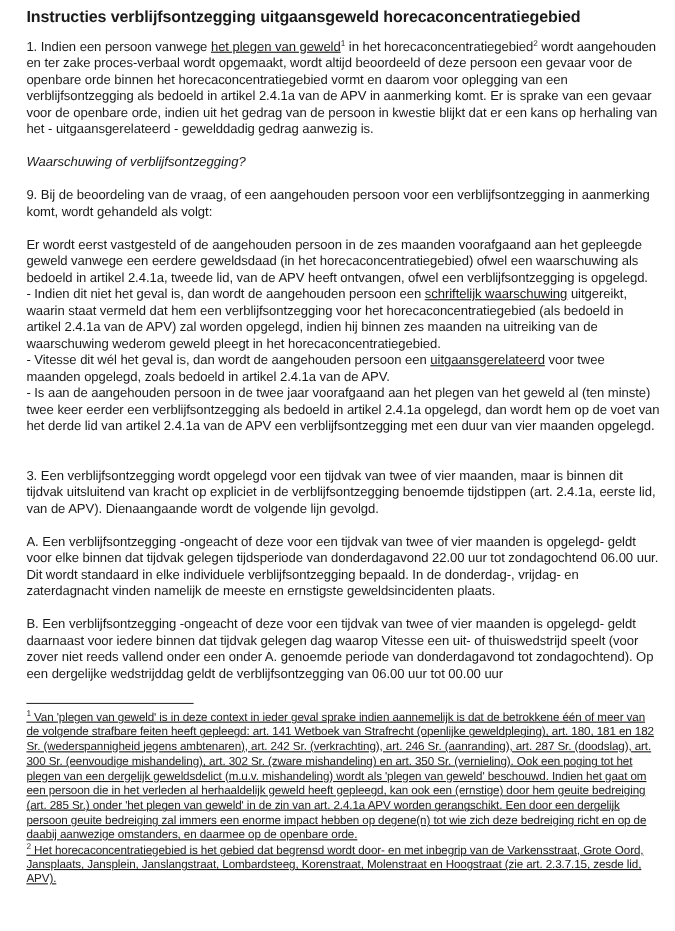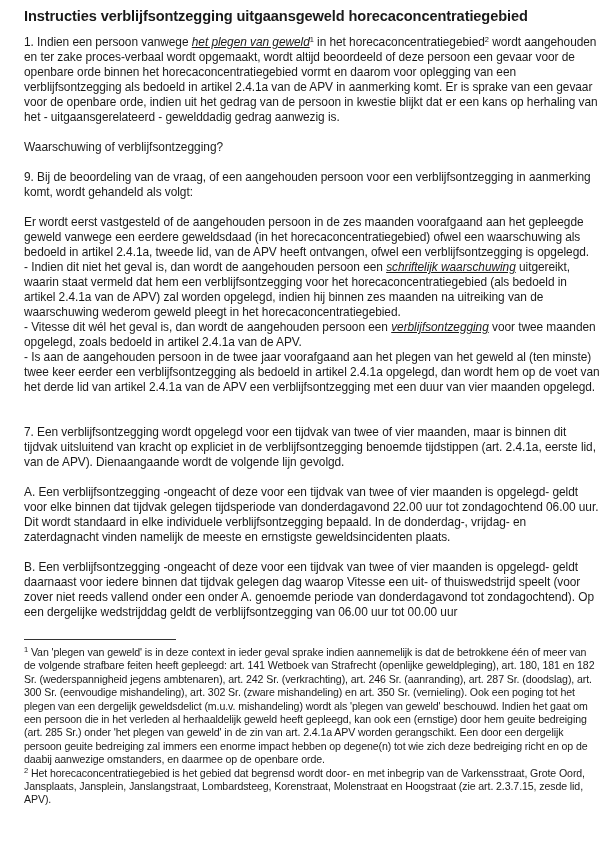"het plegen van geweld" u { font-style: italic -> none }
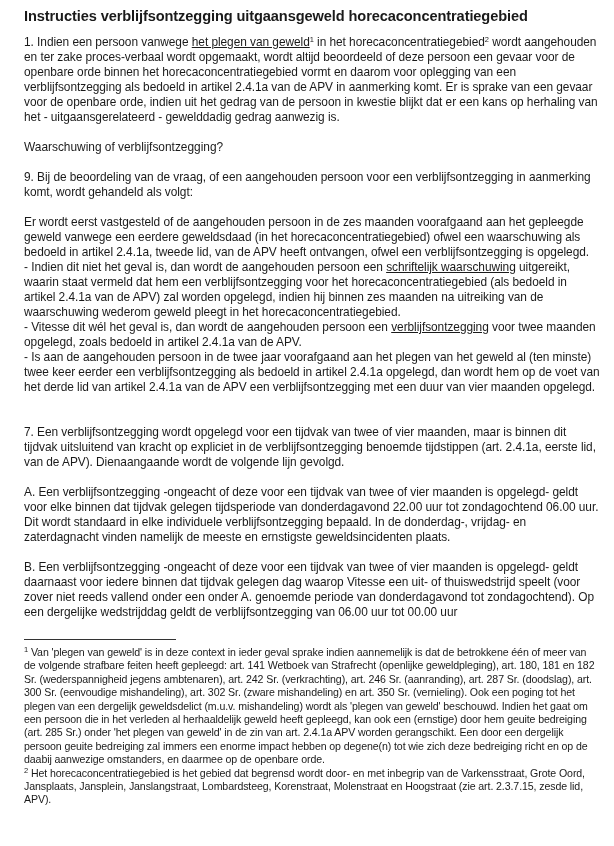"Waarschuwing of verblijfsontzegging?" .heading-i { font-style: none -> italic }
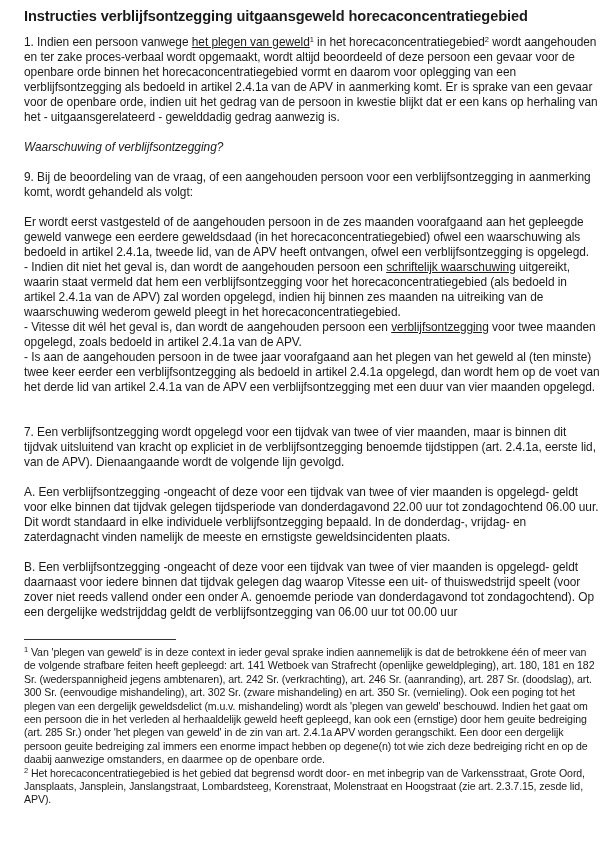"verblijfsontzegging" u { text: verblijfsontzegging -> uitgaansgerelateerd }
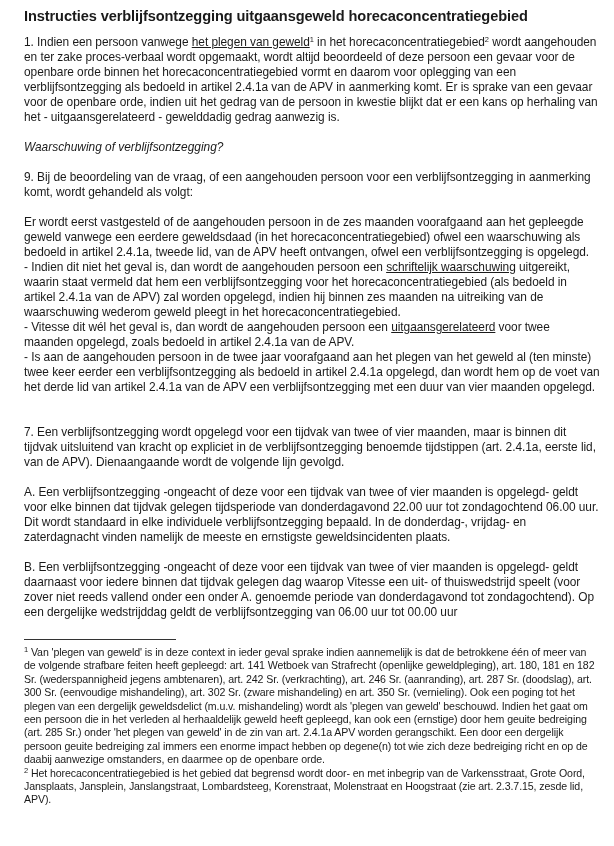"7. Een verblijfsontzegging wordt" p.p { text: 7 -> 3 }
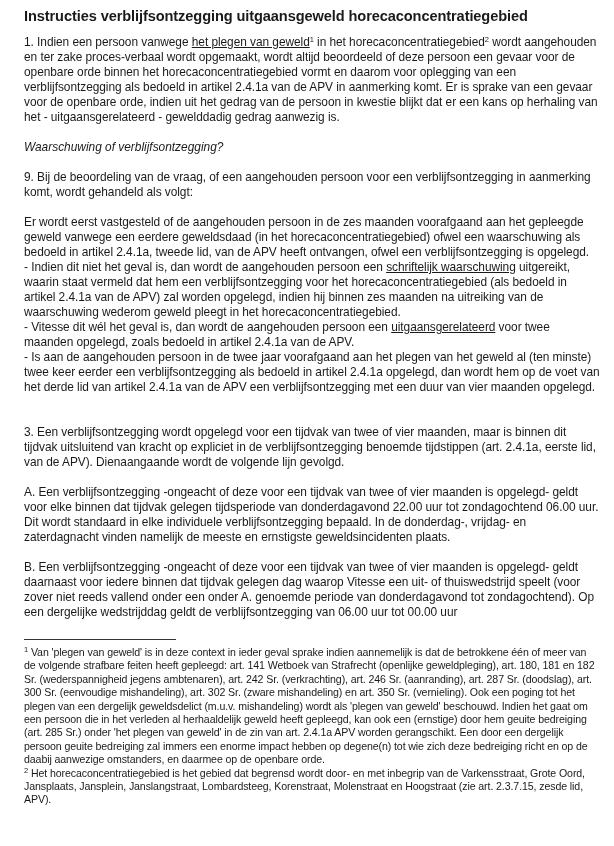"1 Van 'plegen van geweld'" .fn { text-decoration: none -> underline }
